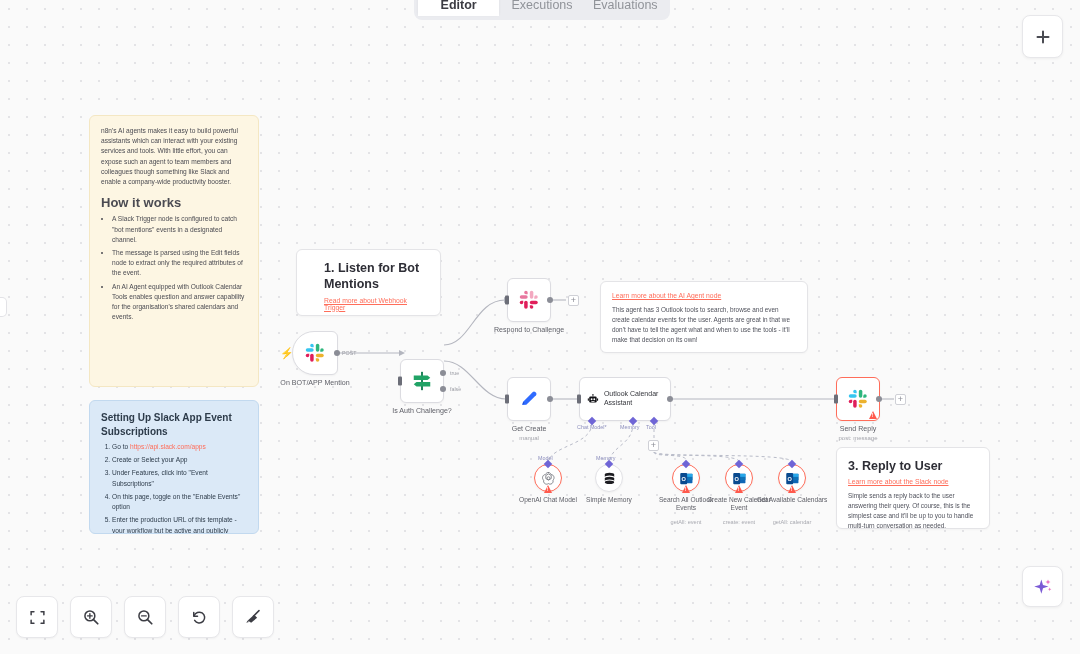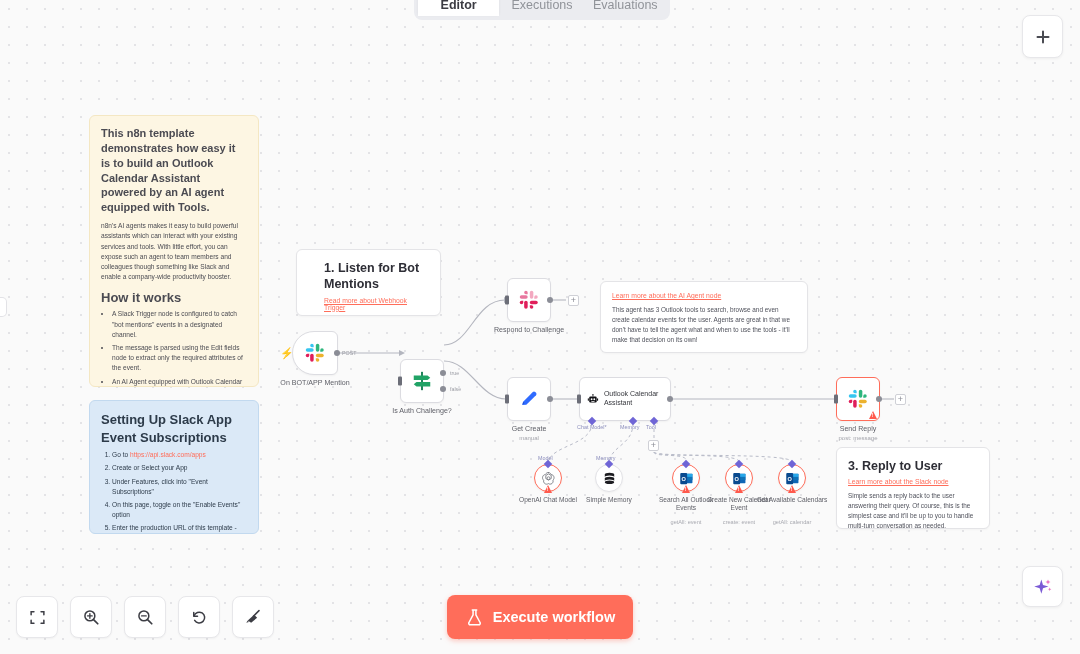"This n8n template demonstrates how" h3 { html: <h3>This n8n template demonstrates how easy it is to build an Outlook Calendar Assistant powered by an AI agent equipped with Tools.</h3> -> none }
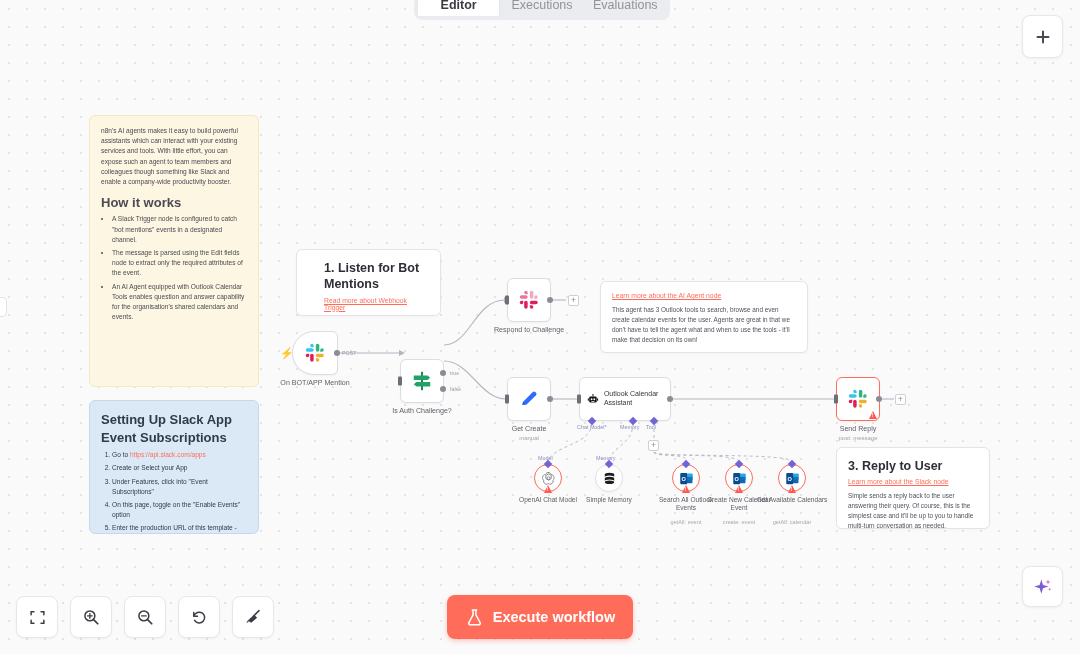"Setting Up Slack App Event" h3 { font-size: 13px -> 10px }
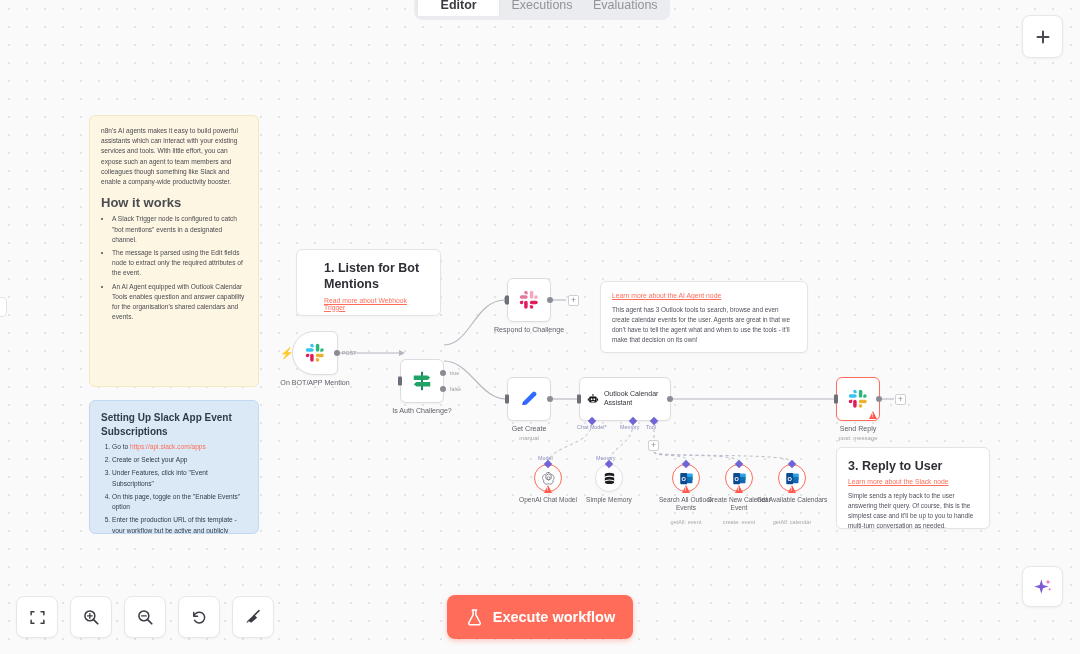"Execute workflow" button { html: <button> <svg> <path></path> </svg> <span>Execute workflow</span> </button> -> none }
